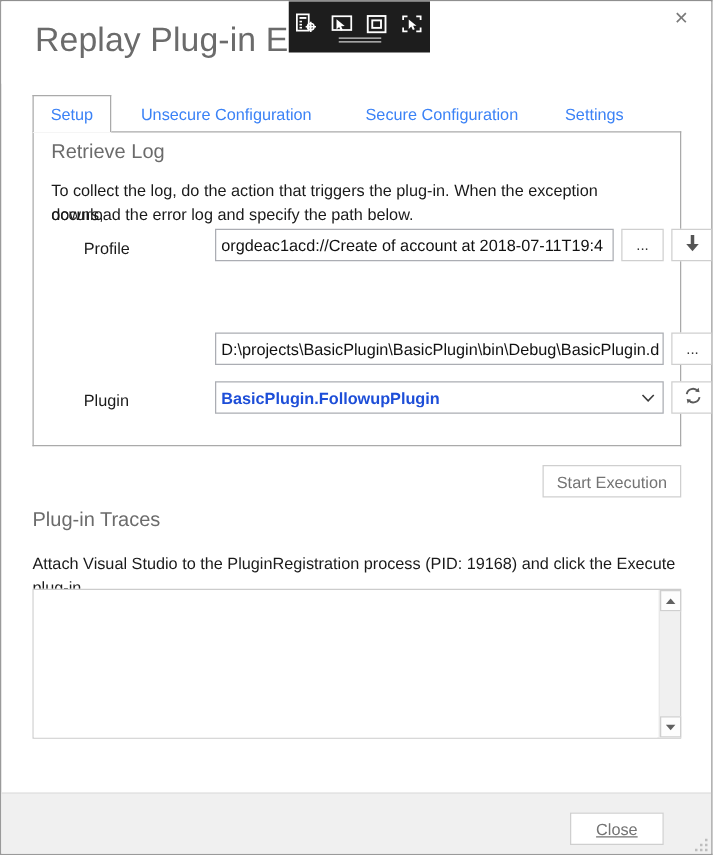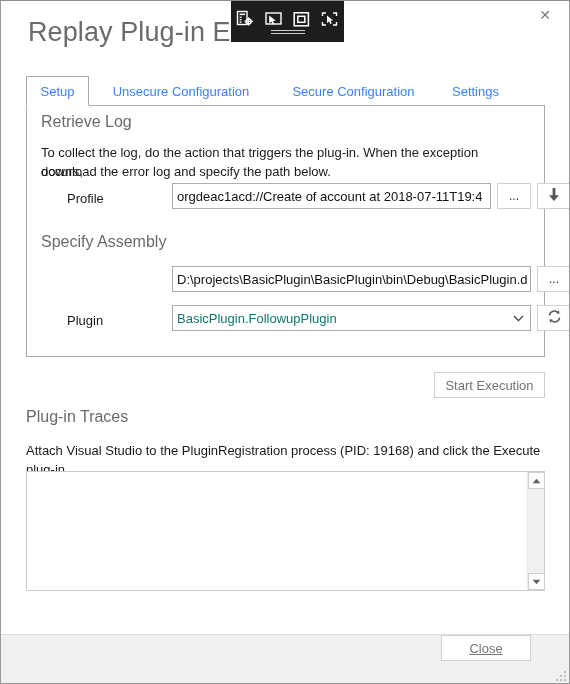"Specify Assembly" div.section-head { html: <div>Specify Assembly</div> -> none }
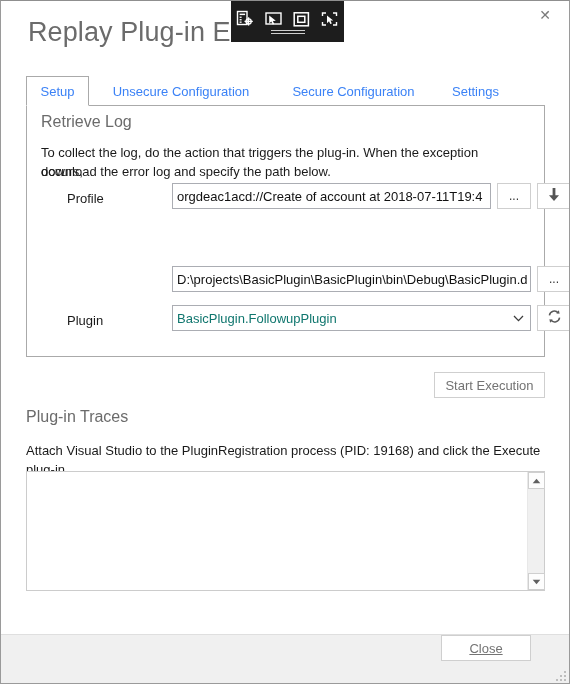"BasicPlugin.FollowupPlugin" .combobox { color: #0f766e -> #1d4ed8; font-weight: none -> bold }
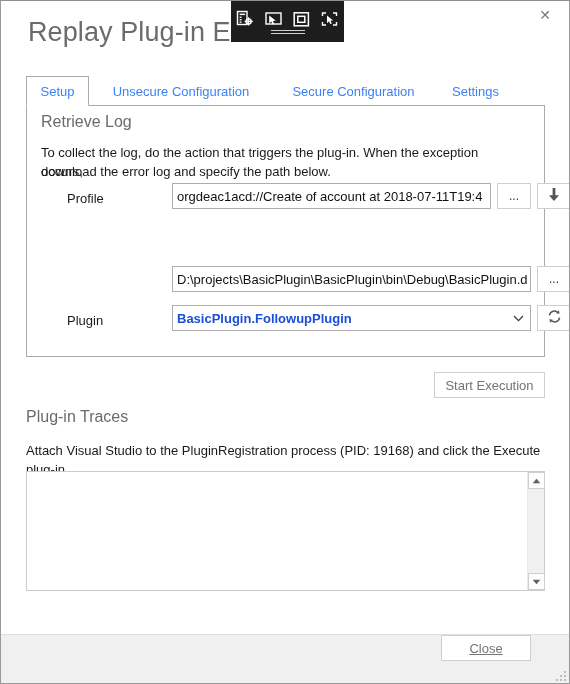"Close" #close-action { top: 0 -> 15px; width: 90px -> 75px }
